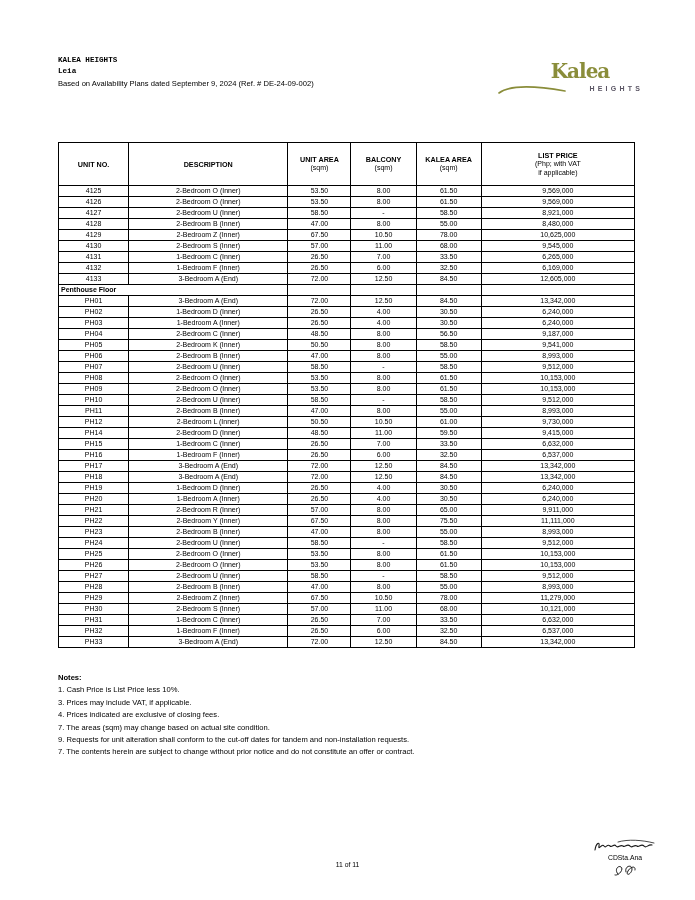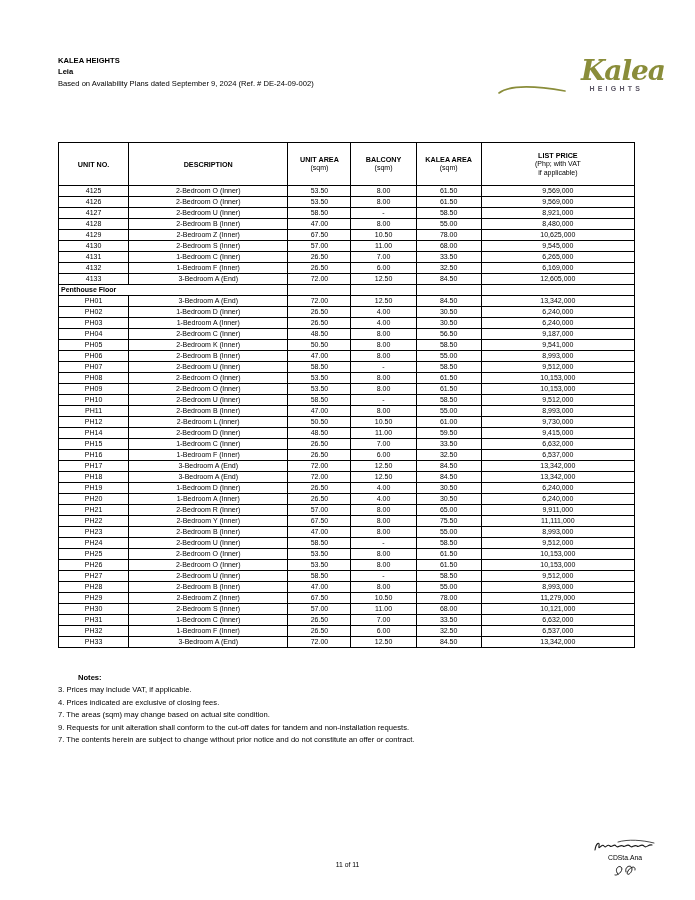"KALEA HEIGHTS" .b { font-family: none -> Liberation Mono, monospace }
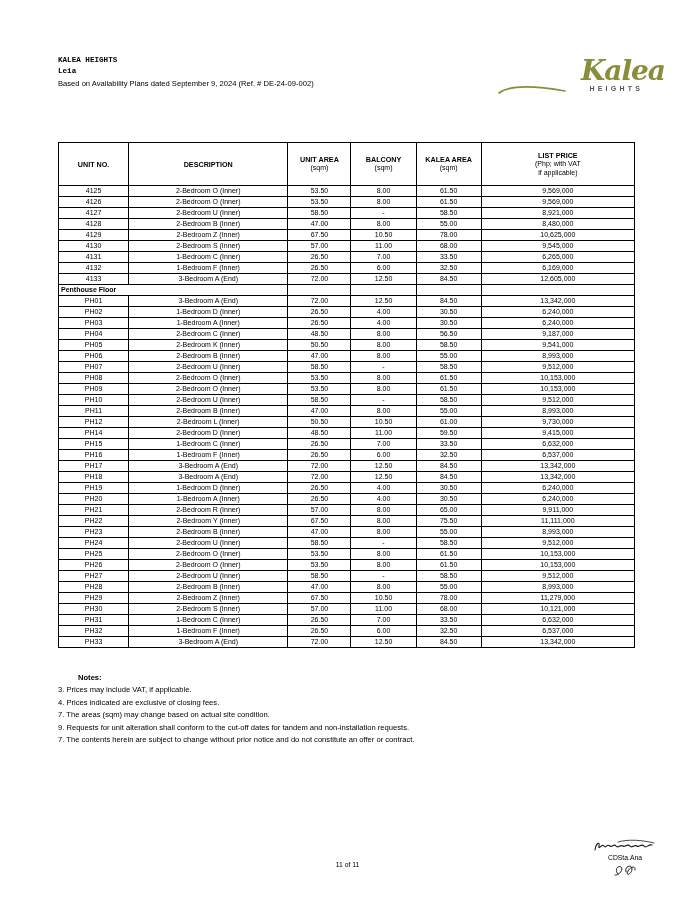"Kalea" .logo-script { font-size: 28px -> 20px; font-style: italic -> none; text-align: right -> center }
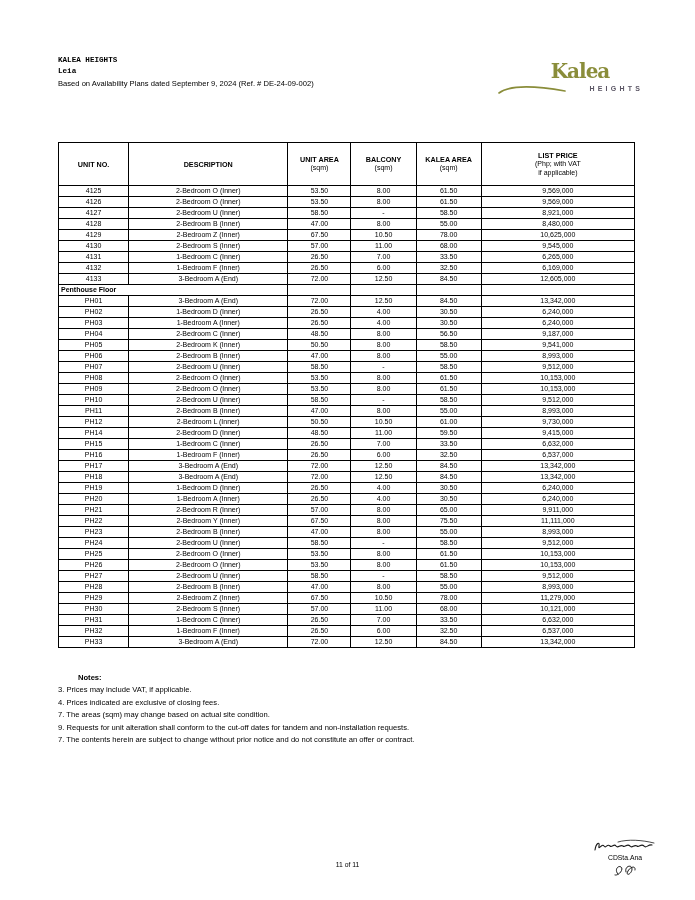"Notes:" .notes .notes-title { margin-left: 20px -> none }
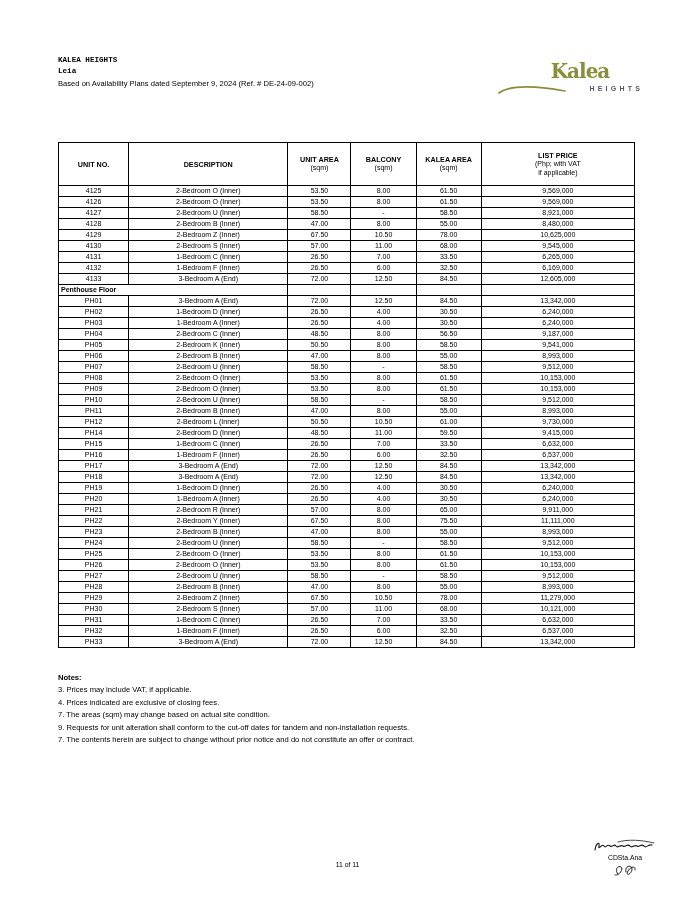"1. Cash Price is List" div { html: none -> <div>1. Cash Price is List Price less 10%.</div> }
